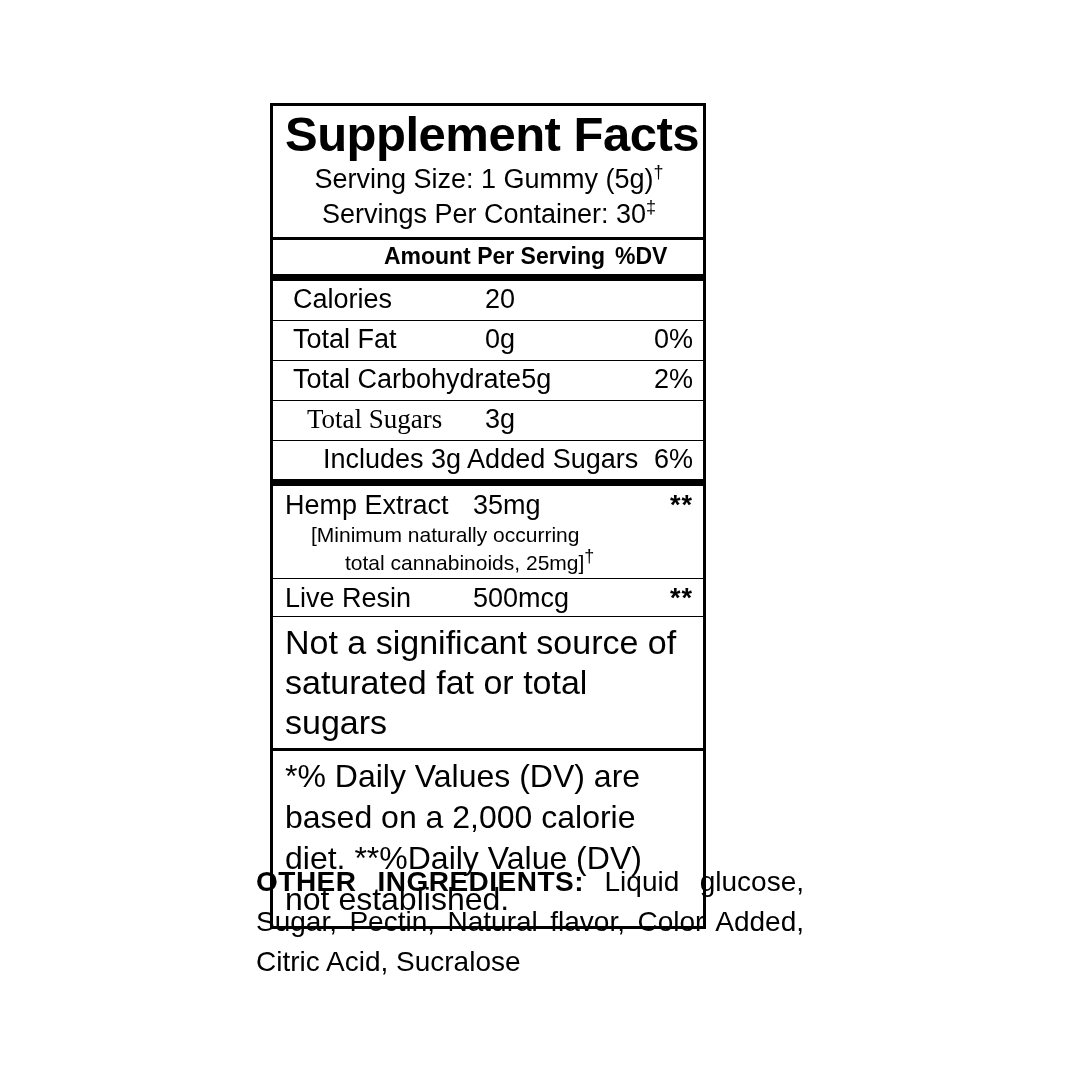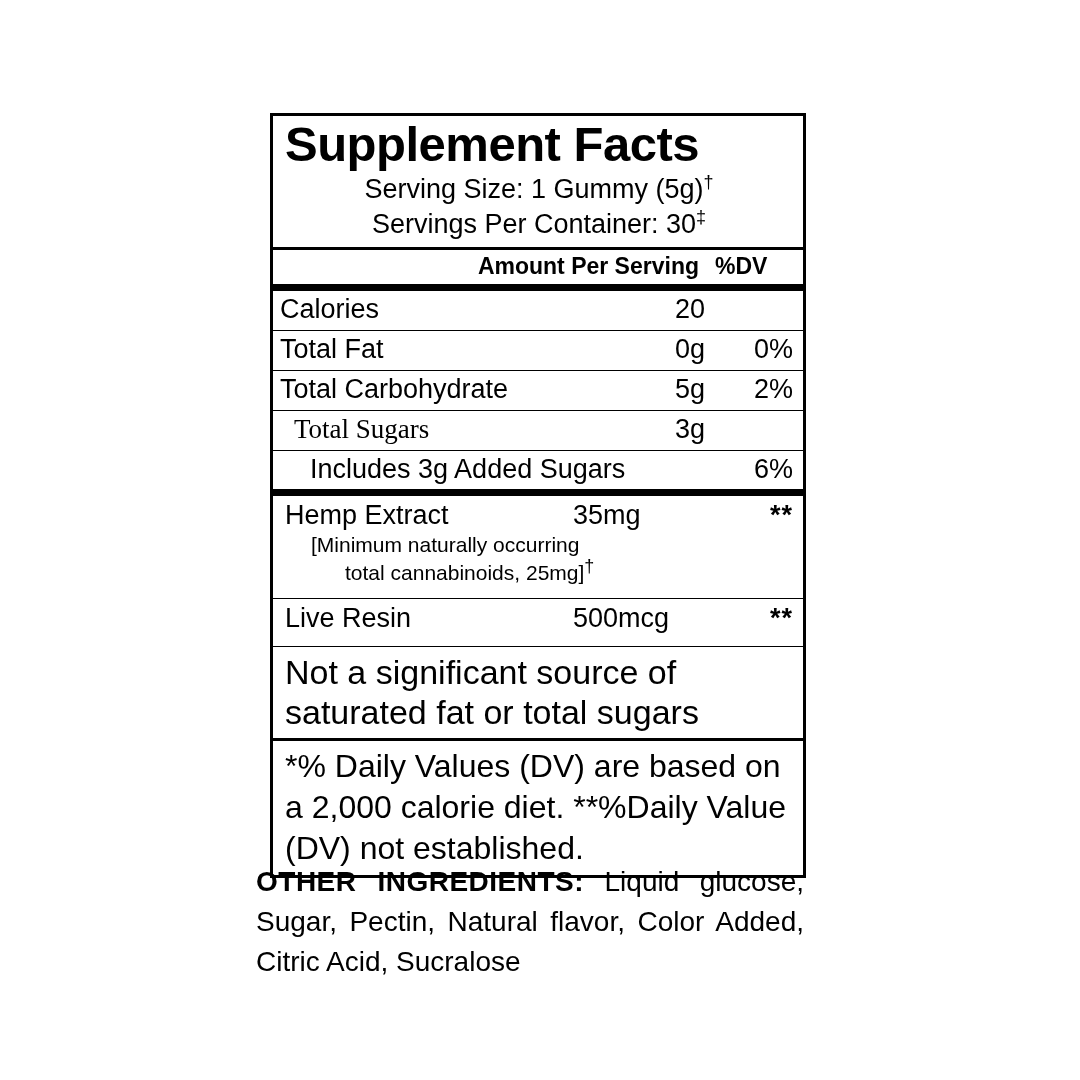"Supplement Facts" .panel { top: 113px -> 103px; width: 536px -> 436px }
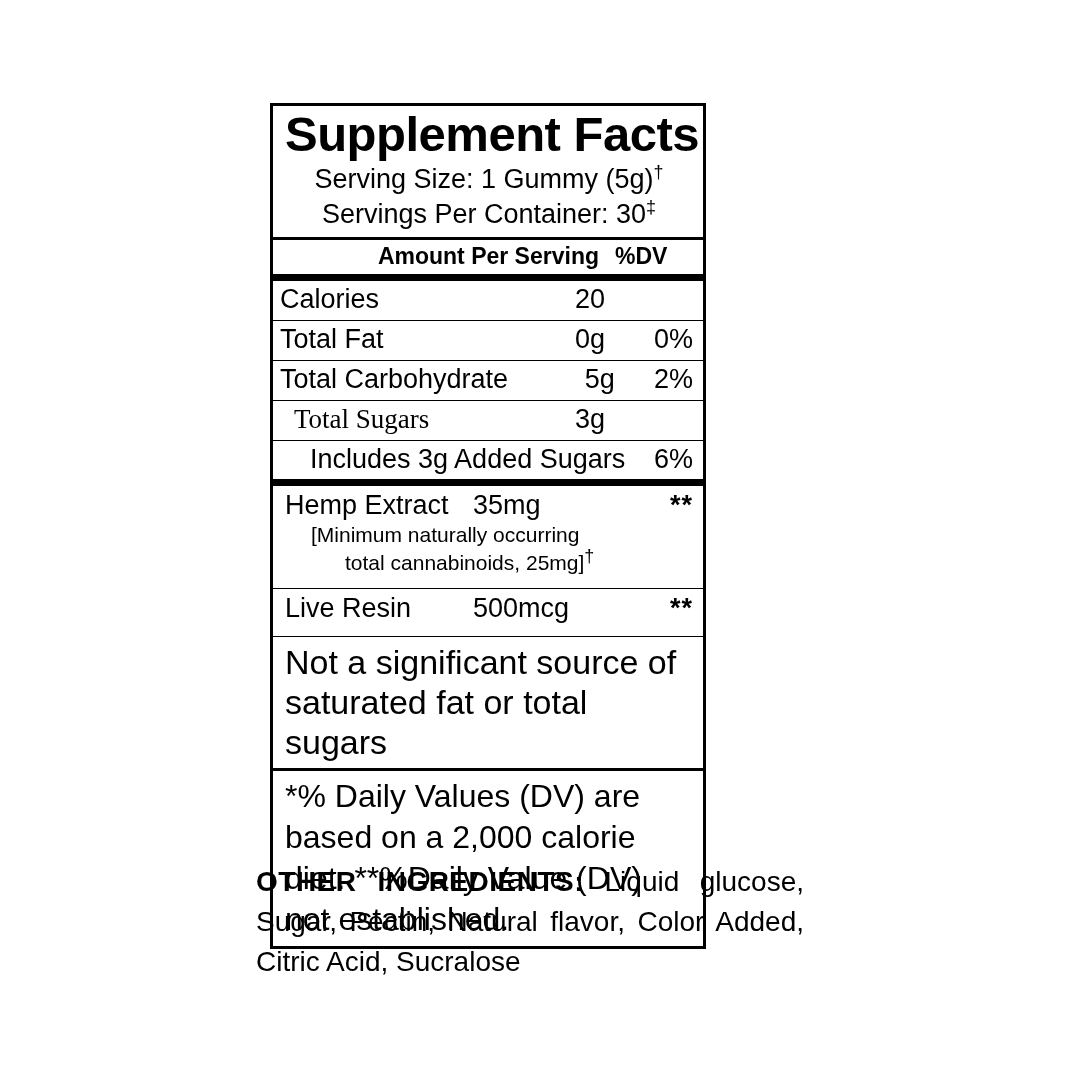"Amount Per Serving" .colhead .amount { margin-right: 16px -> 10px }
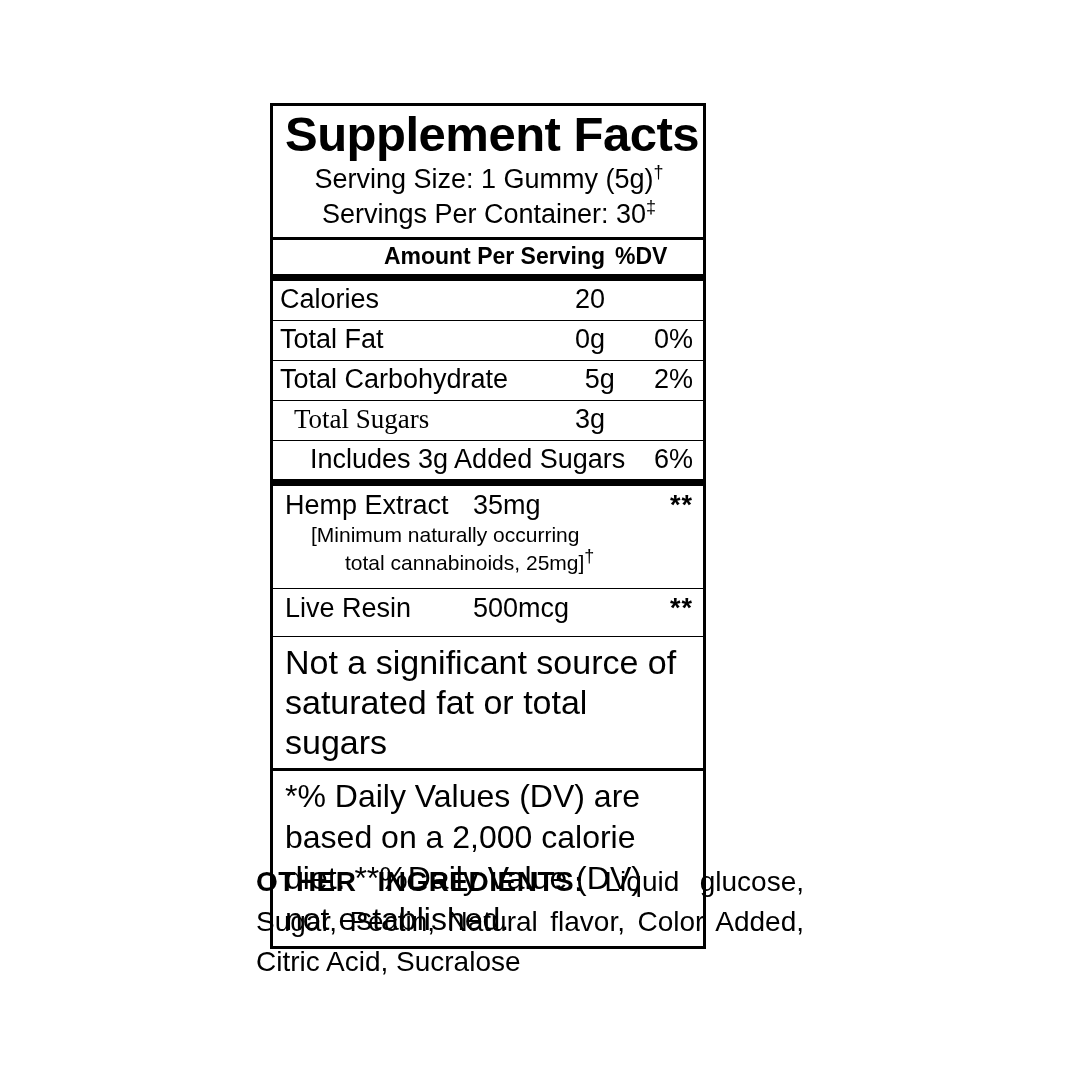"Calories" .row { padding: 3px 10px 4px 7px -> 3px 10px 4px 20px }
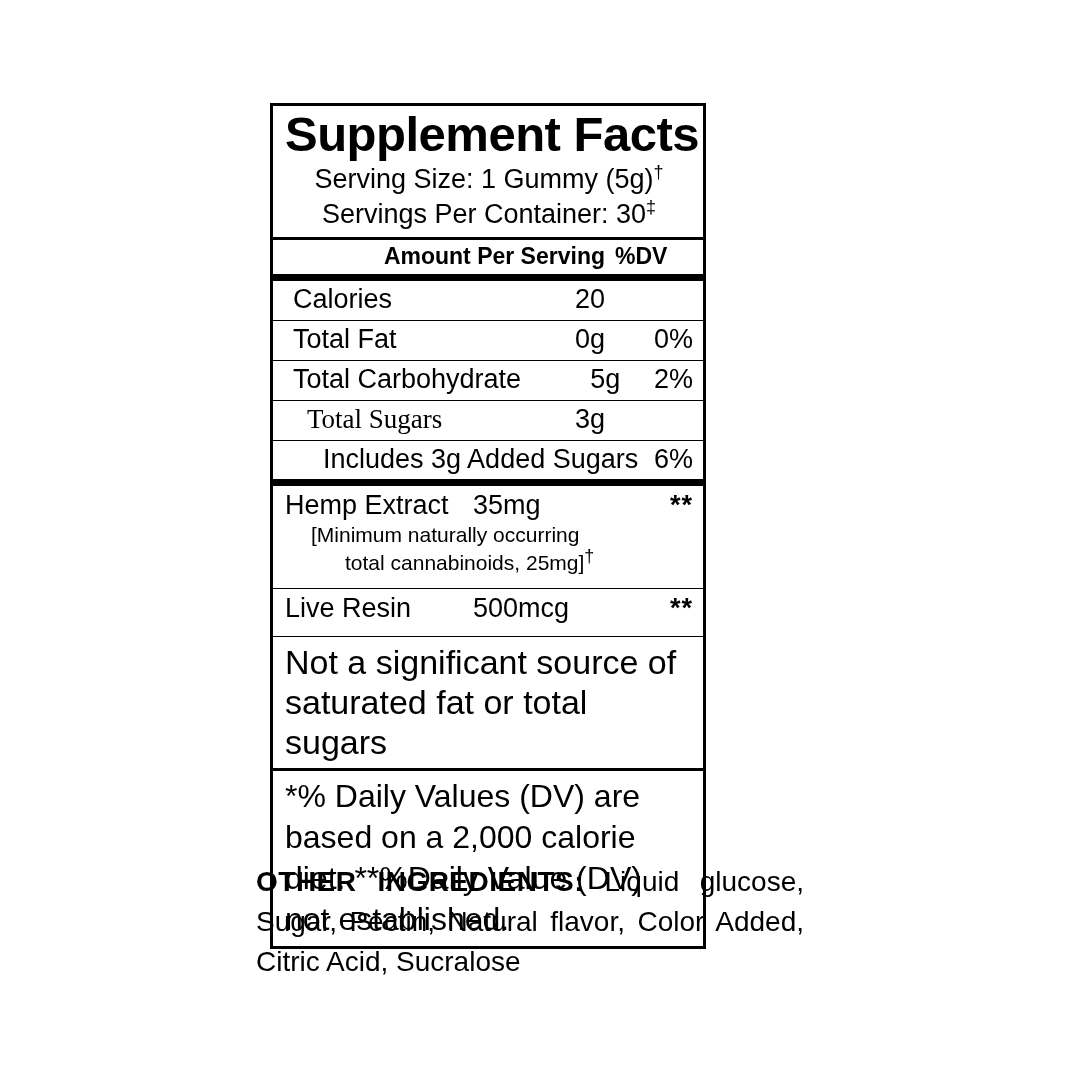"20" .row .amt { text-align: right -> none }
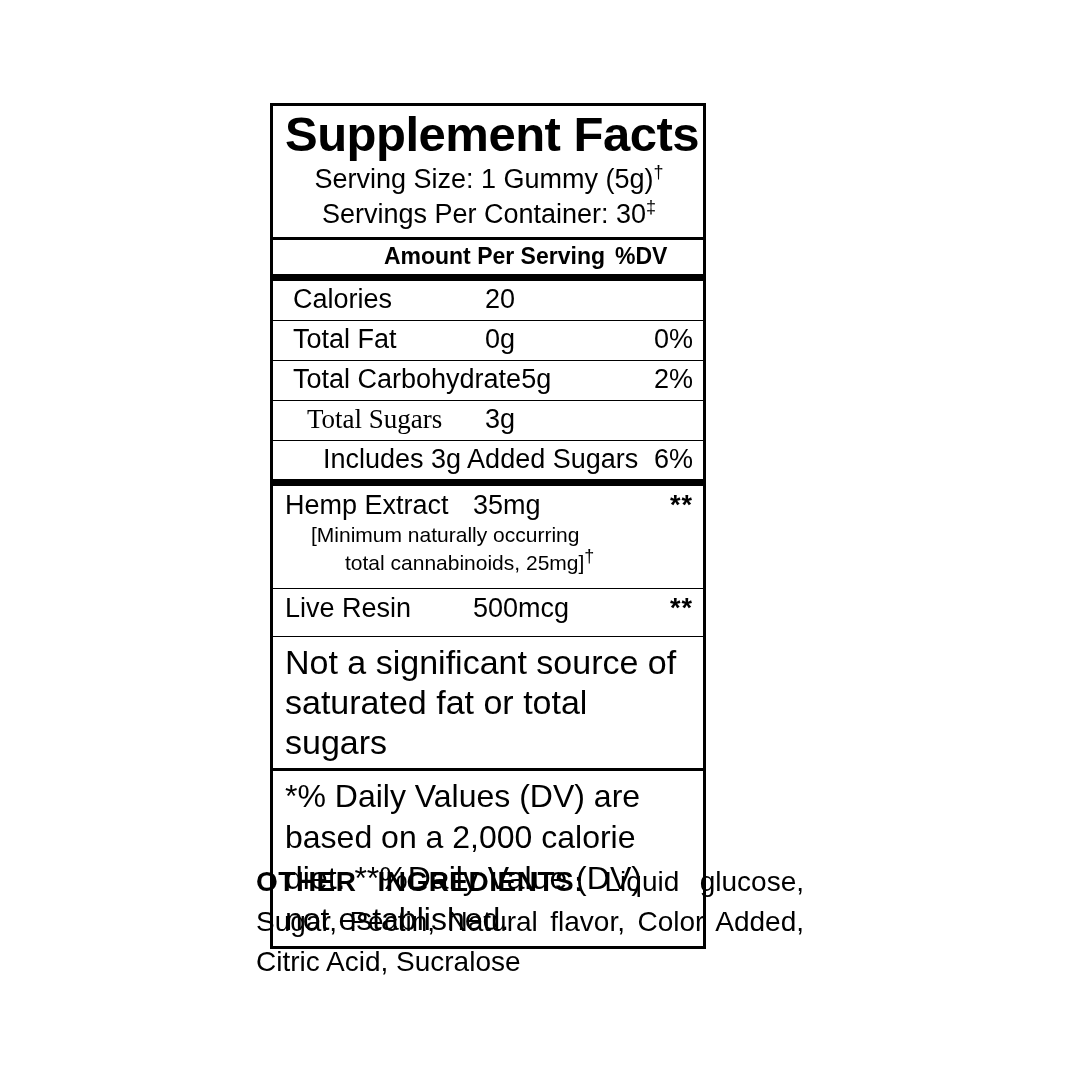"Hemp Extract" .block { padding: 4px 10px 12px 12px -> 4px 10px 2px 12px }
